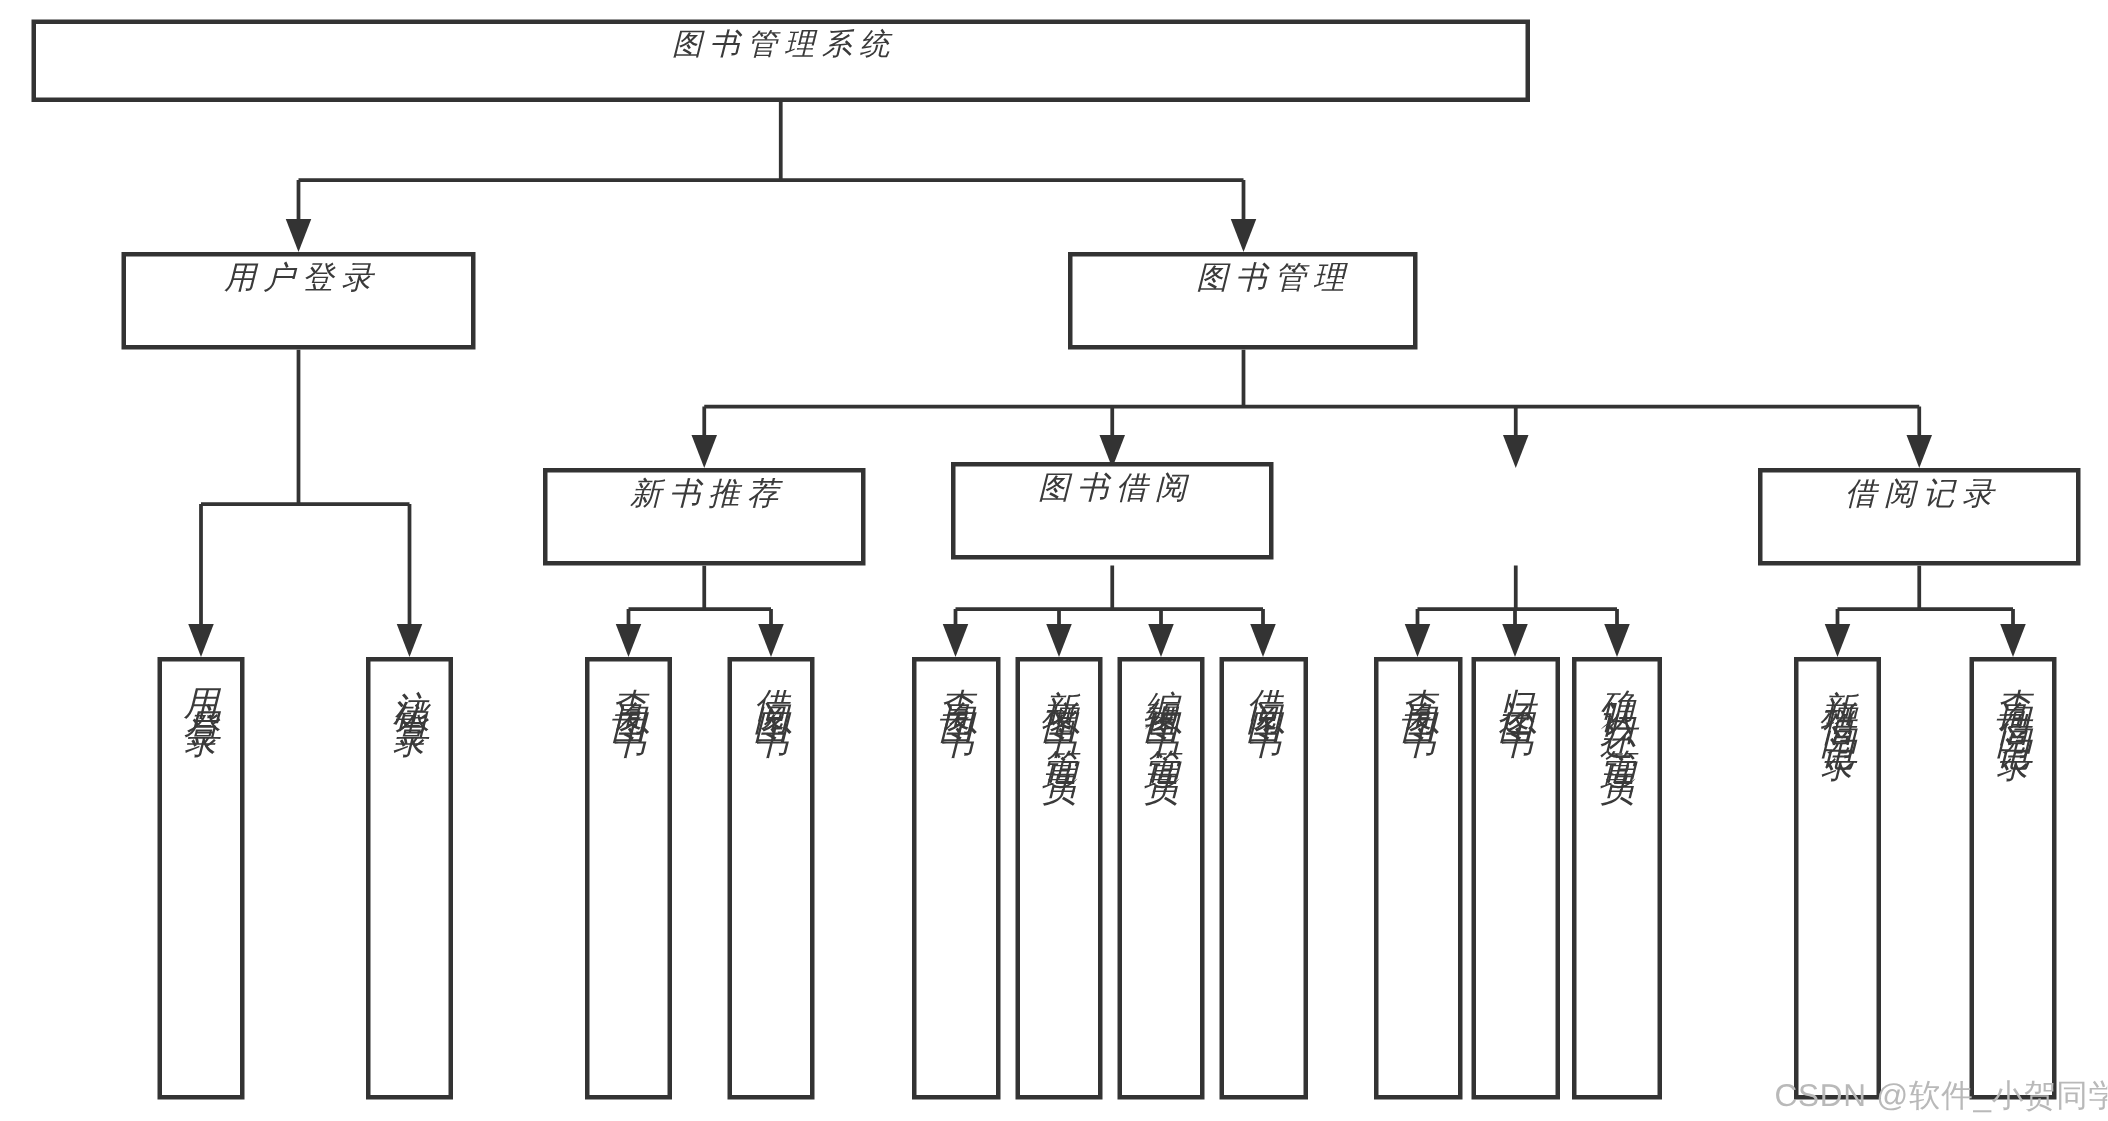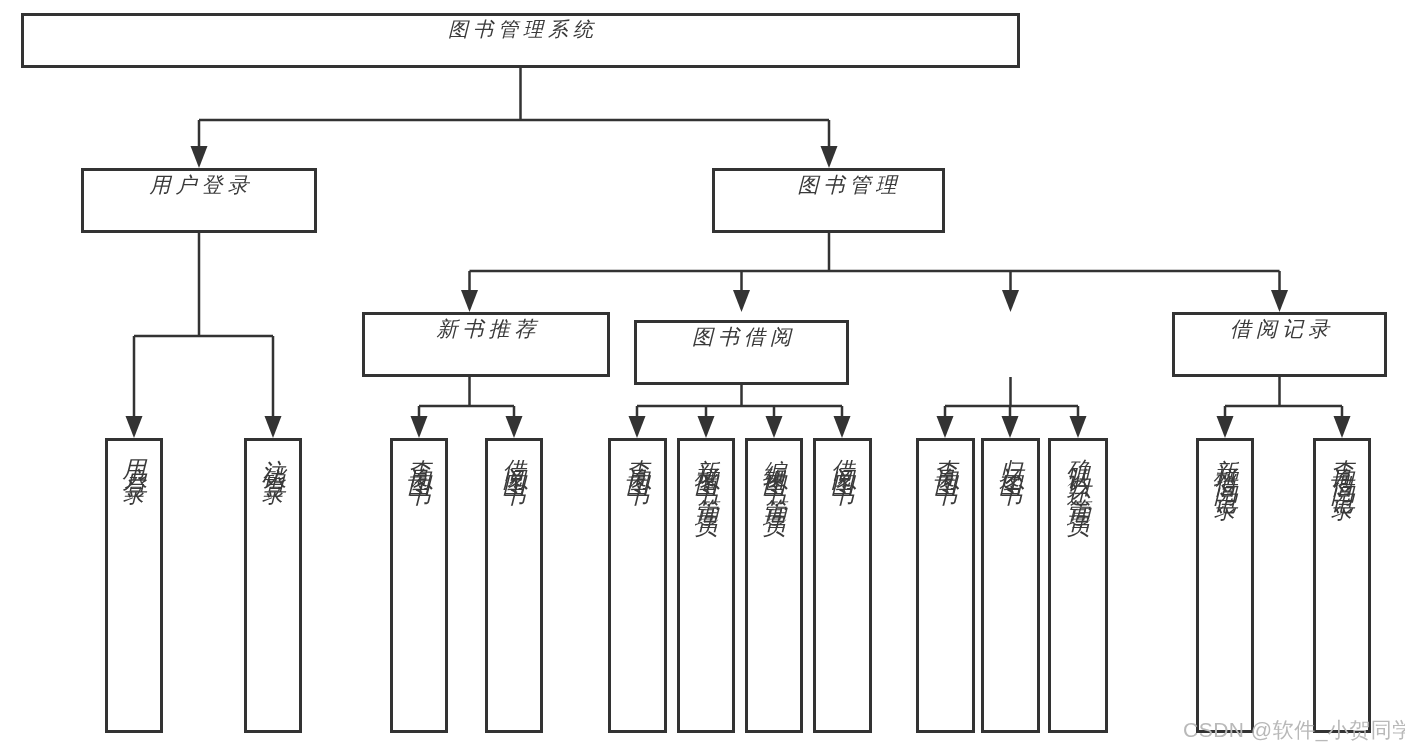"新书推荐" div.box { width: 248px -> 215px }
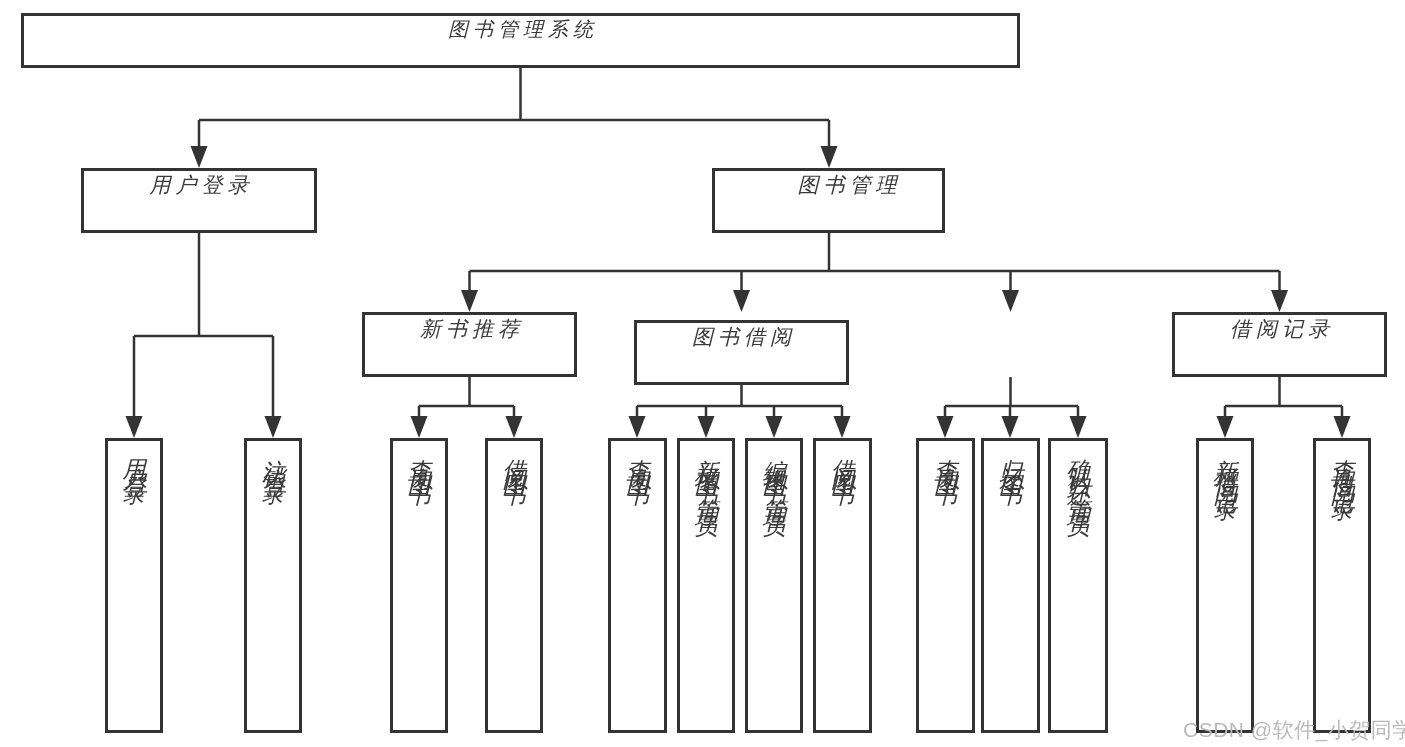"图书借阅" div.box { top: 320px -> 308px }
